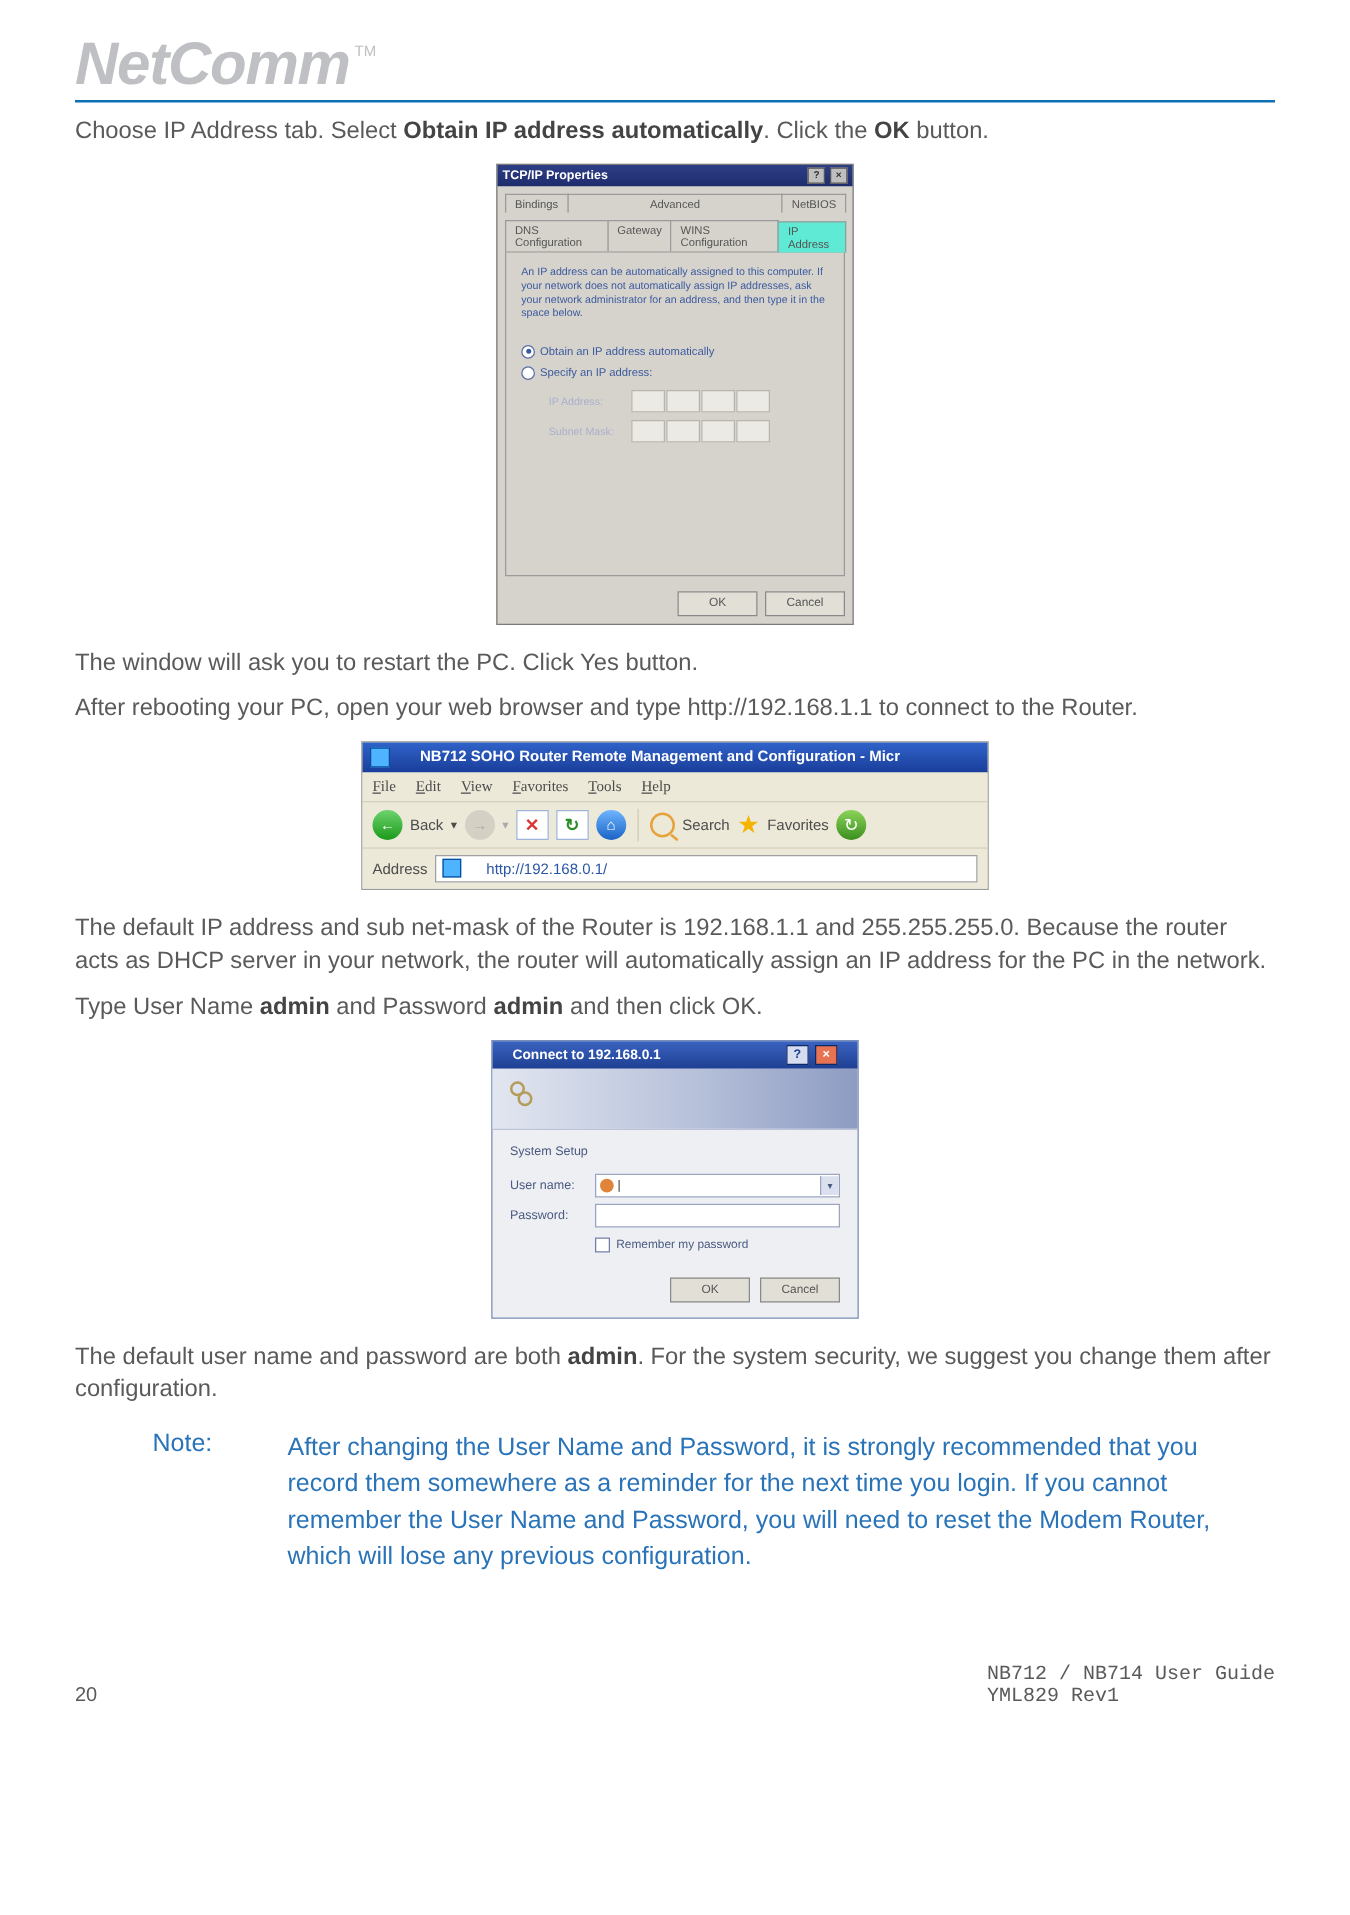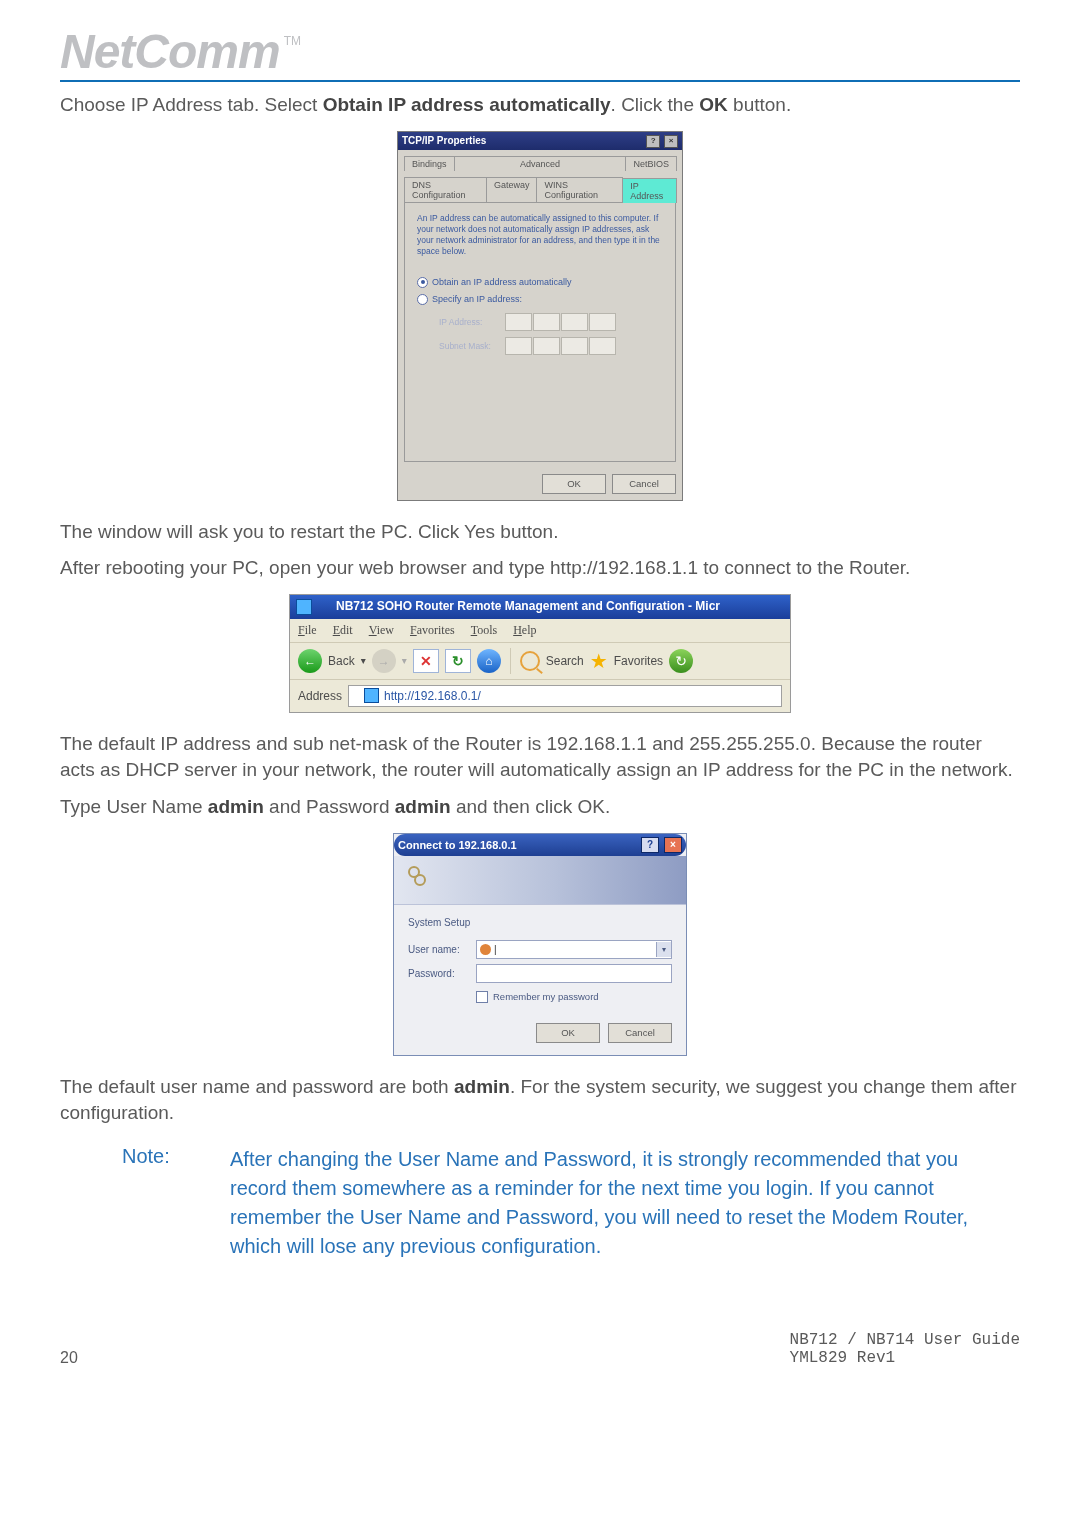"http://192.168.0.1/" .ie .addrbar .url { gap: 5px -> 20px; padding: 0 15px -> 0 5px }
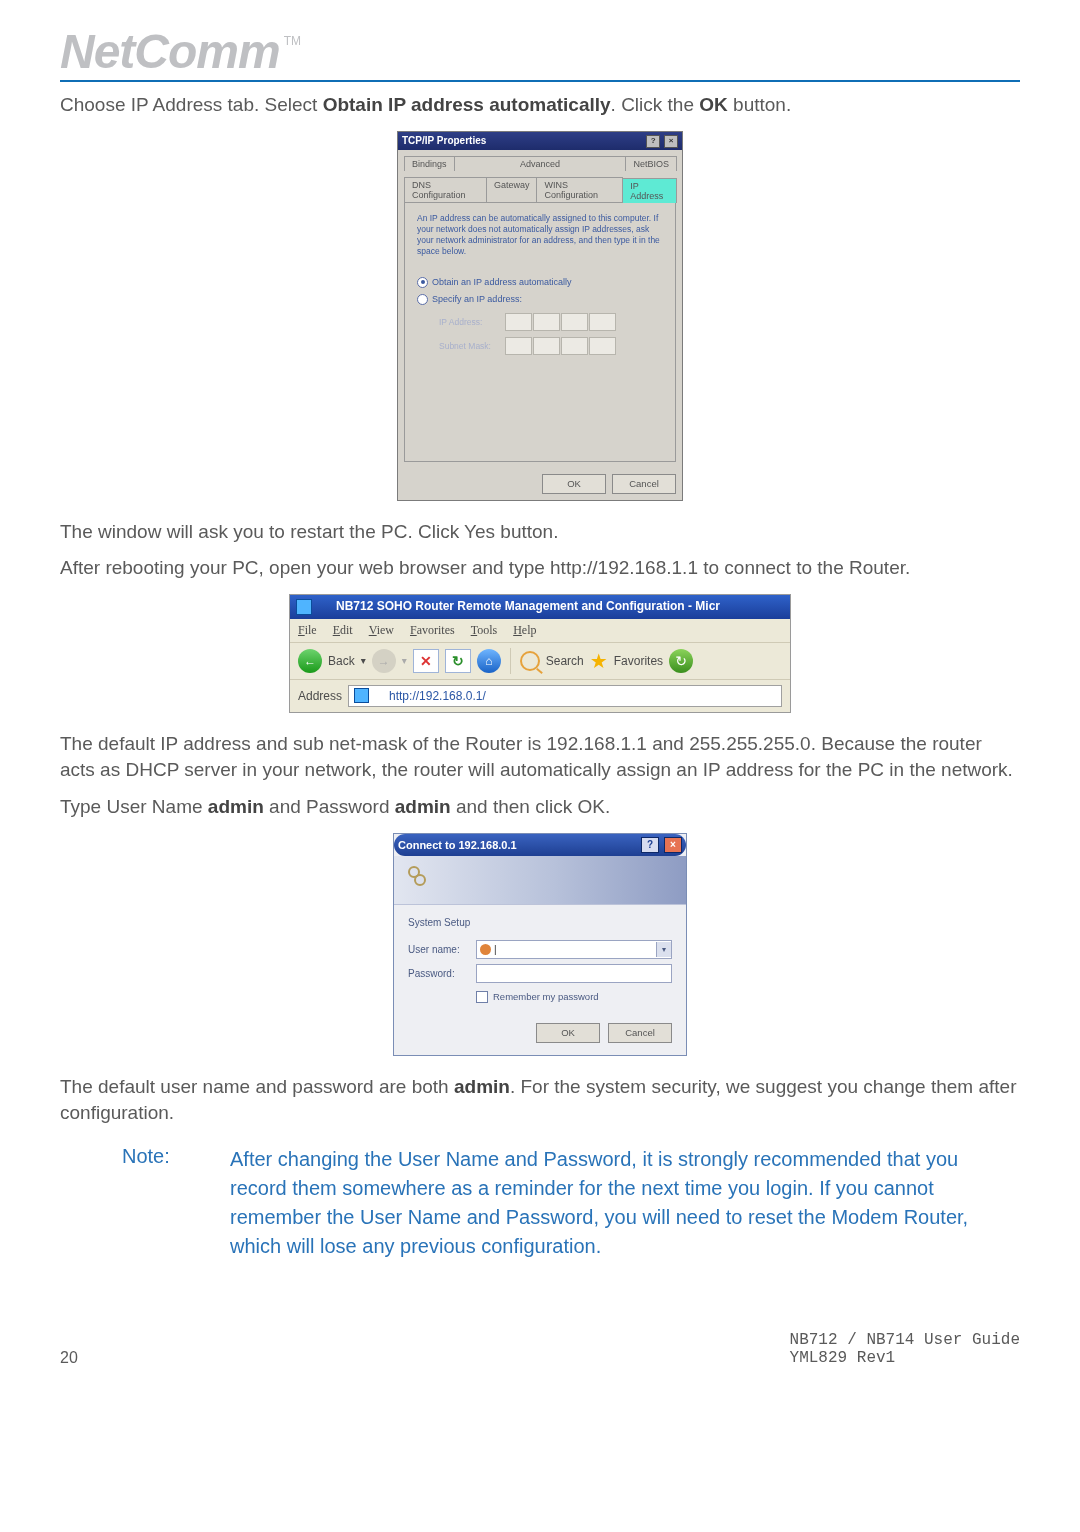"Connect to 192.168.0.1" .dlg3 .titlebar { border-radius: 11px -> none; padding: 3px 4px -> 3px 16px }
